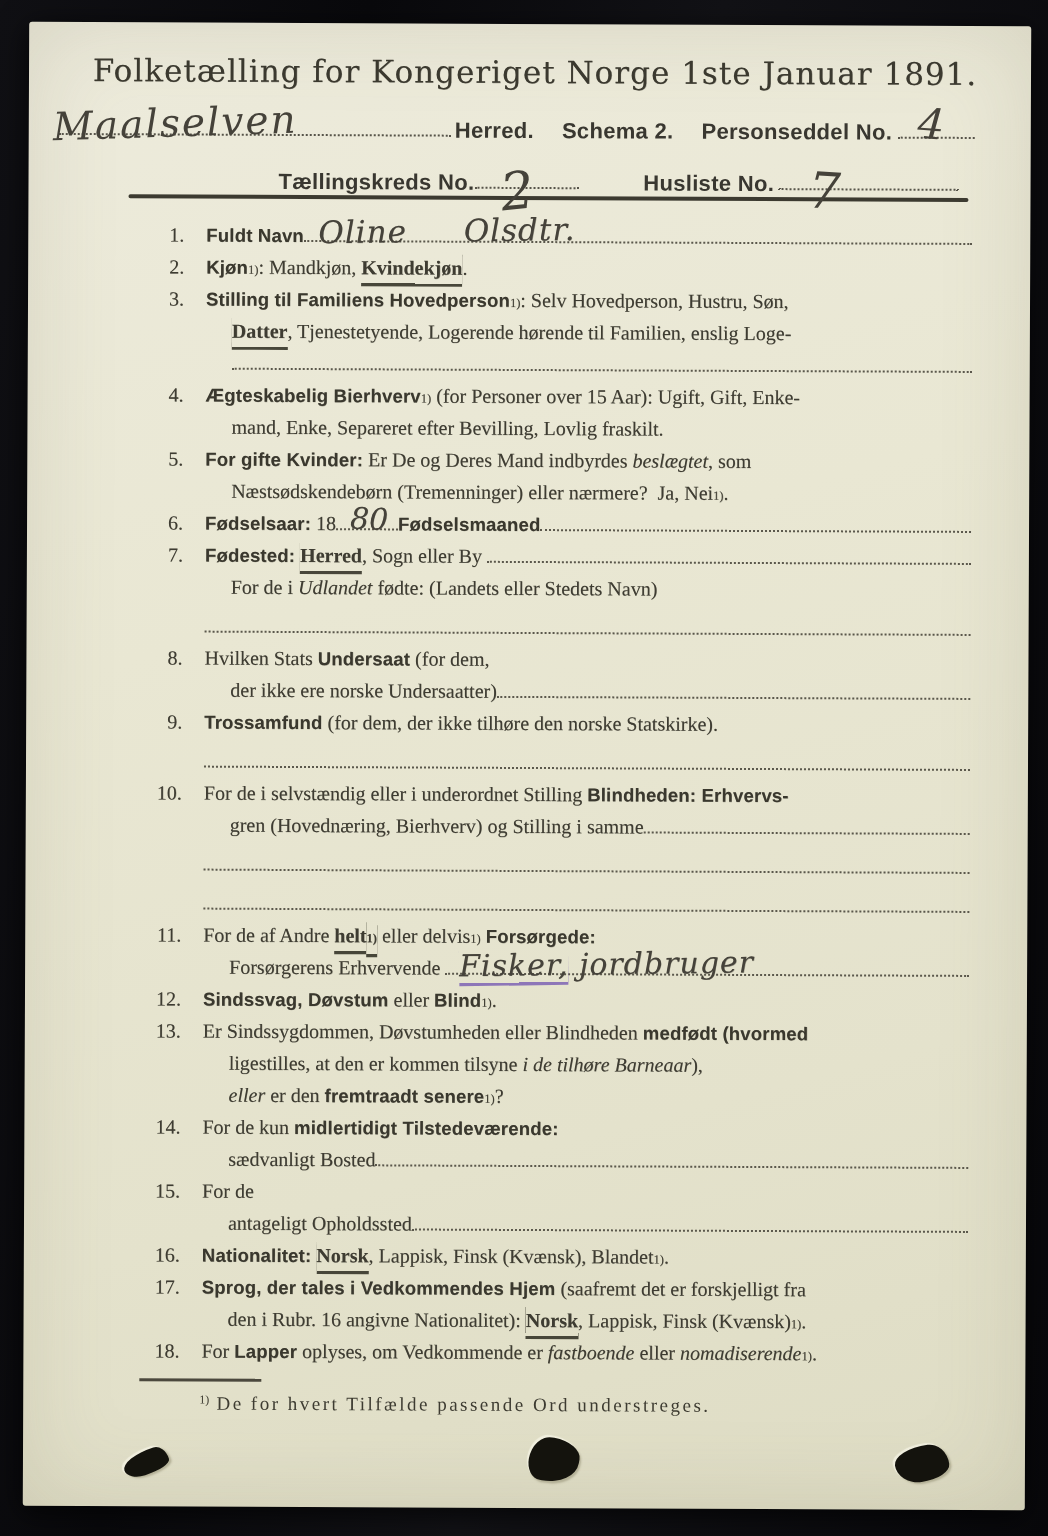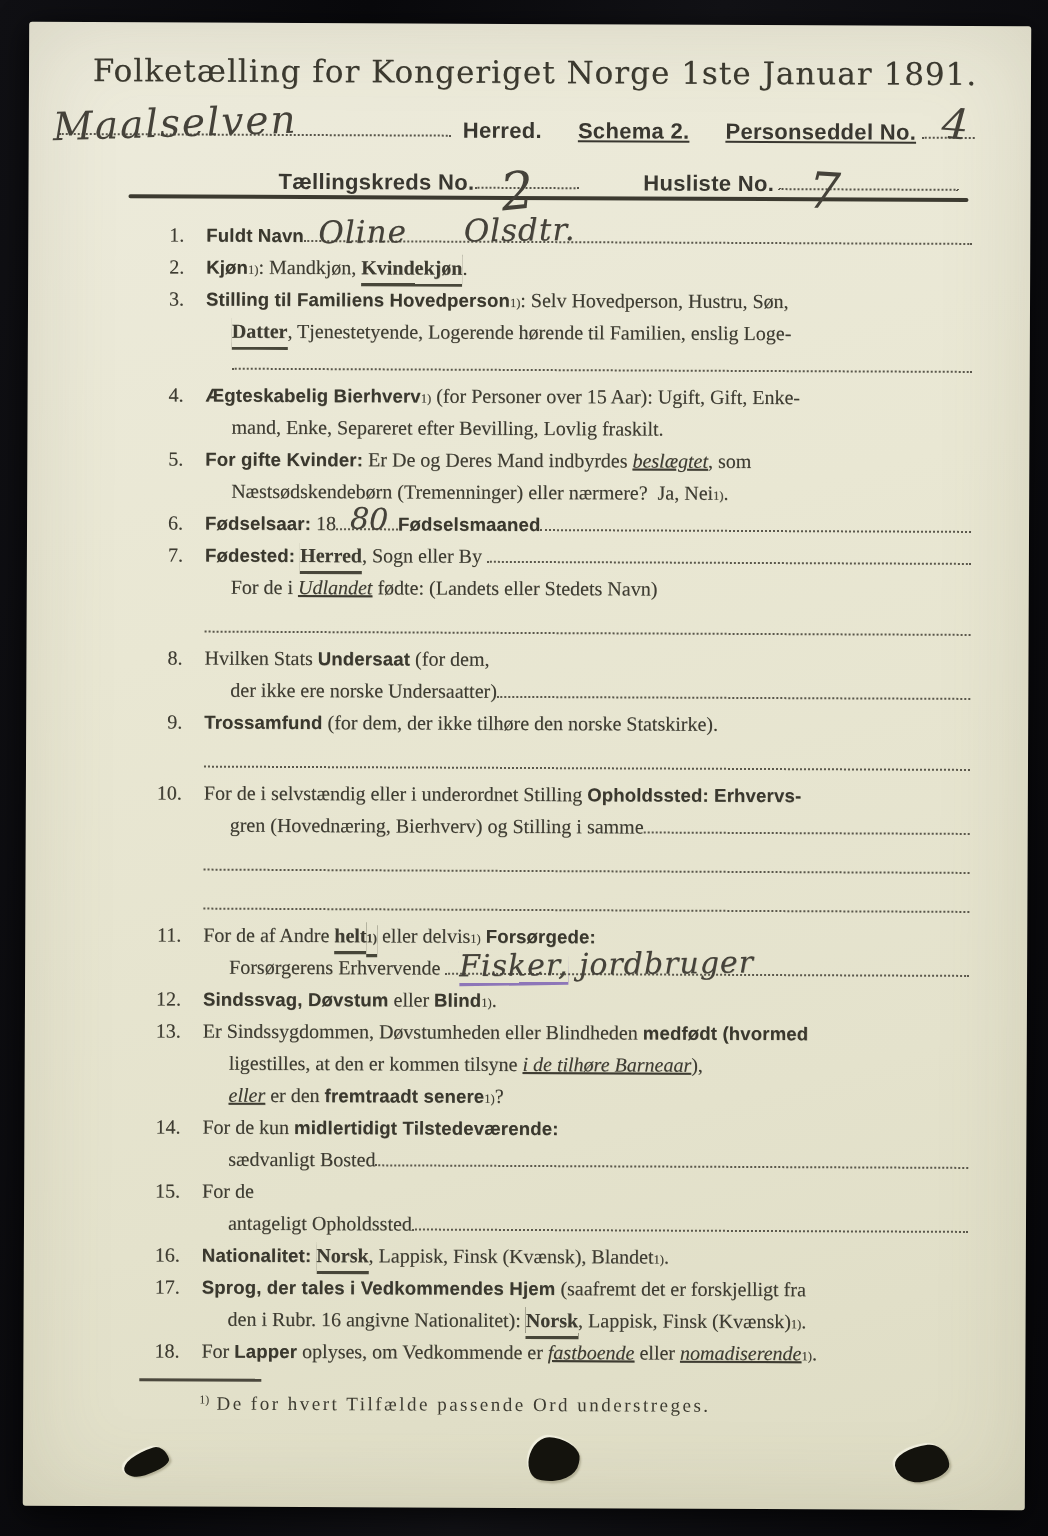"Herred." .gap10 { margin-left: 12px -> 4px }
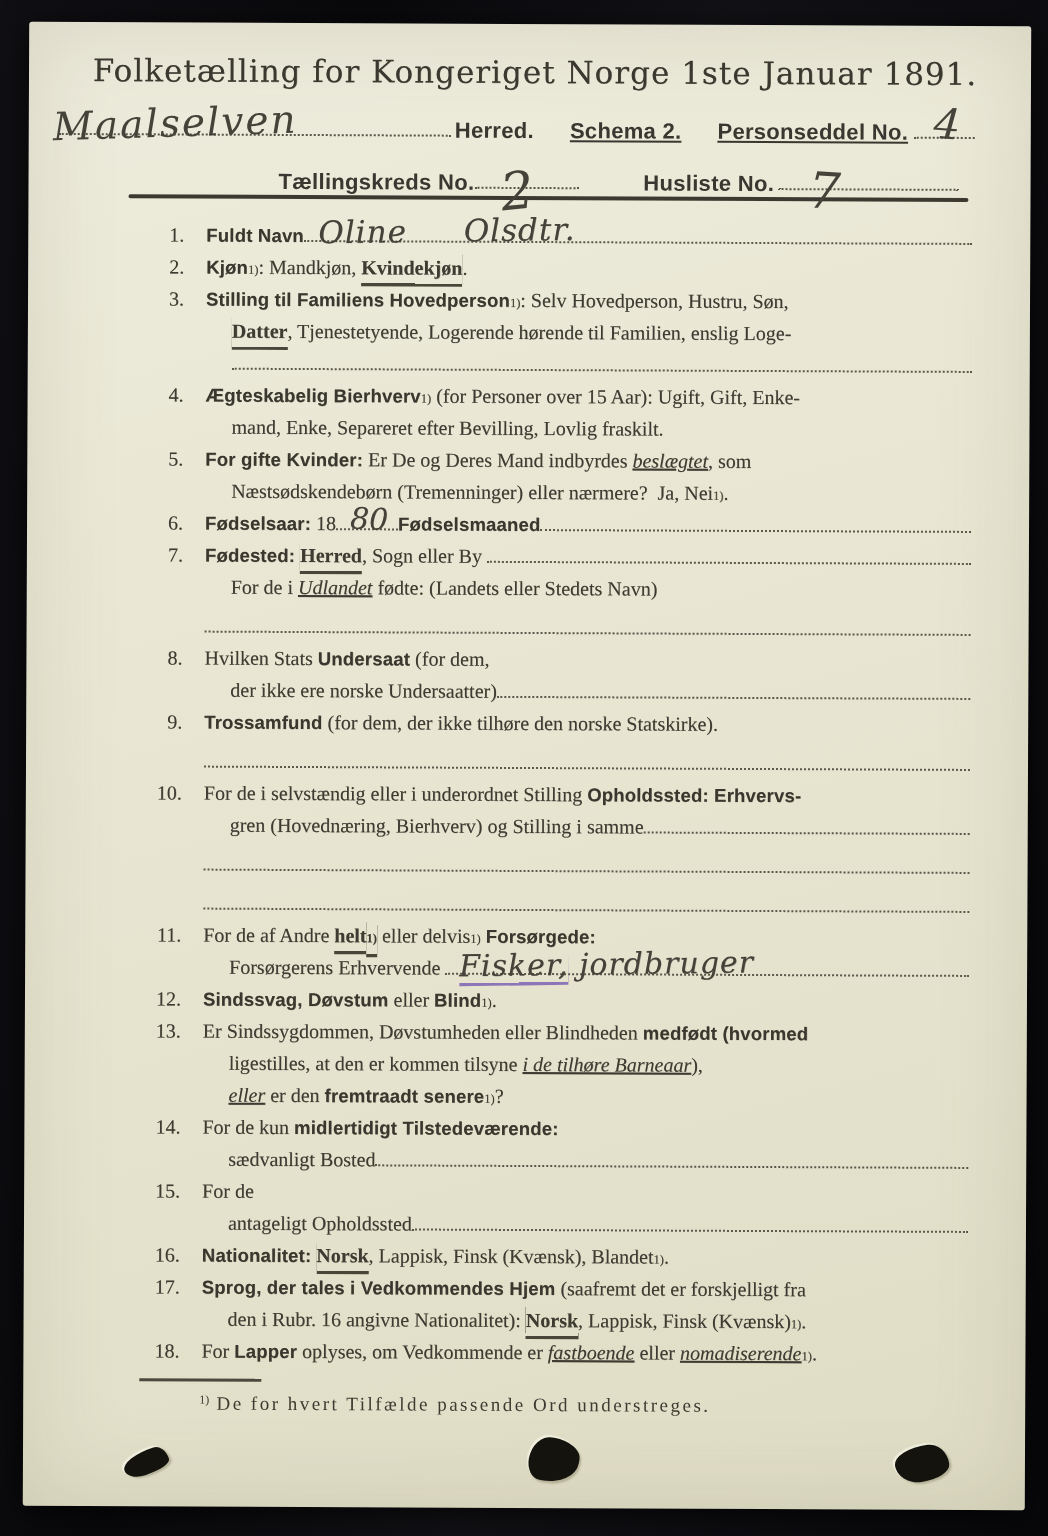"Schema 2." .gap28 { margin-left: 36px -> 28px; text-decoration: underline -> none }
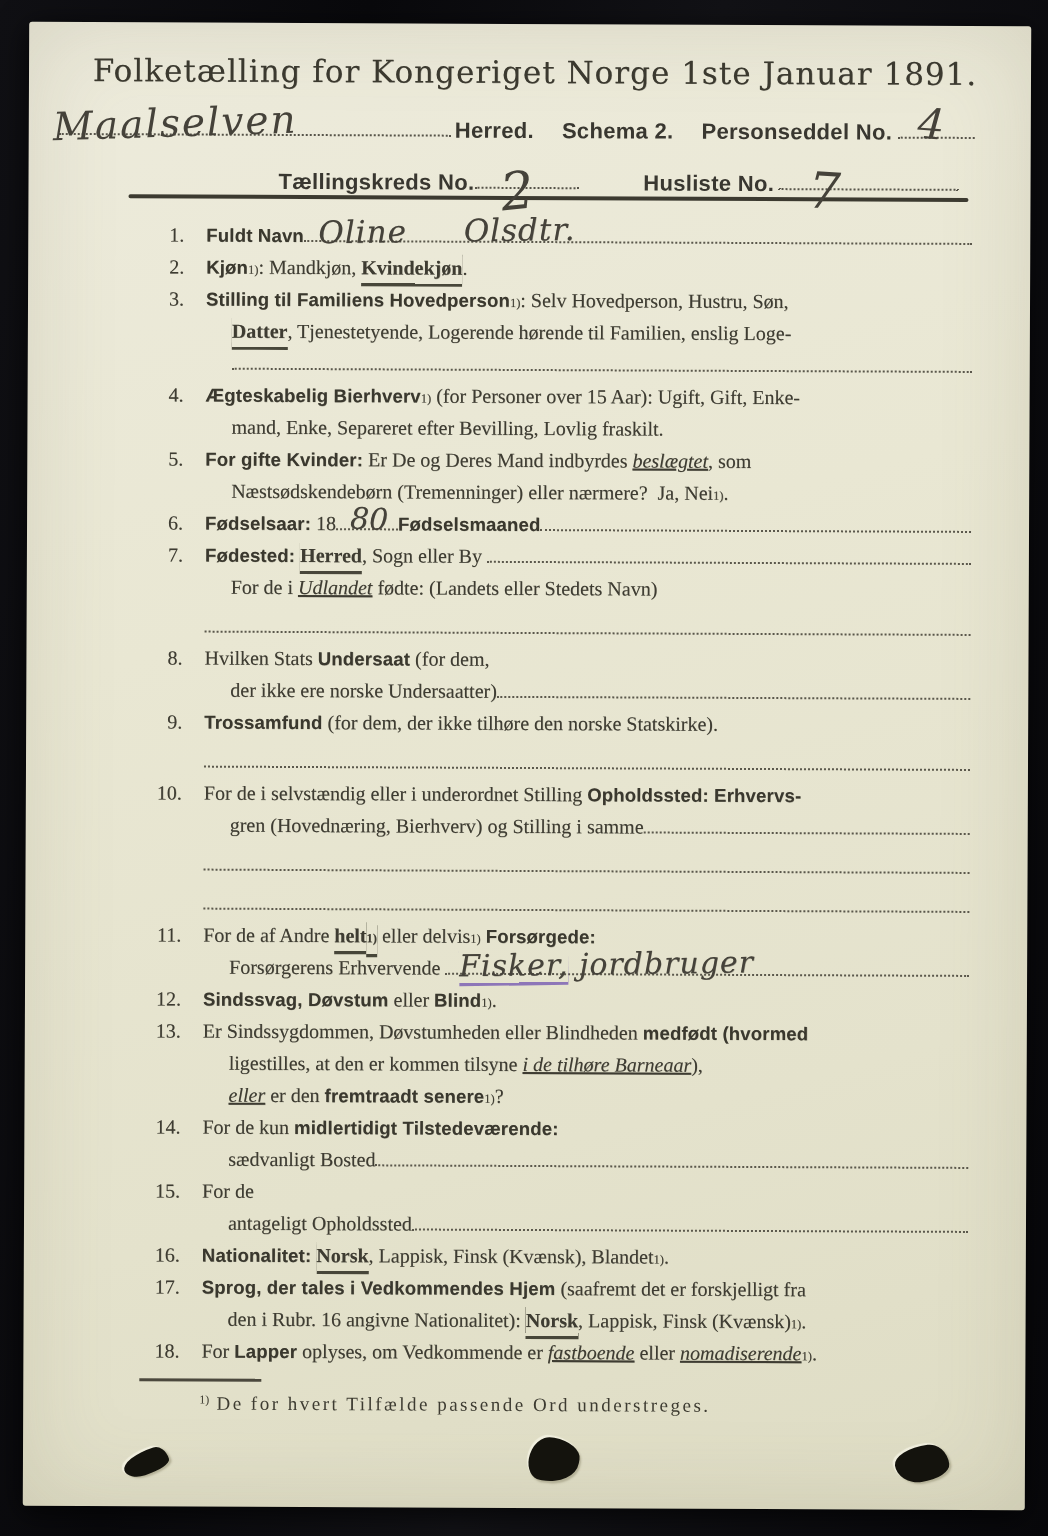"beslægtet" .seg.i { text-decoration: underline -> none }
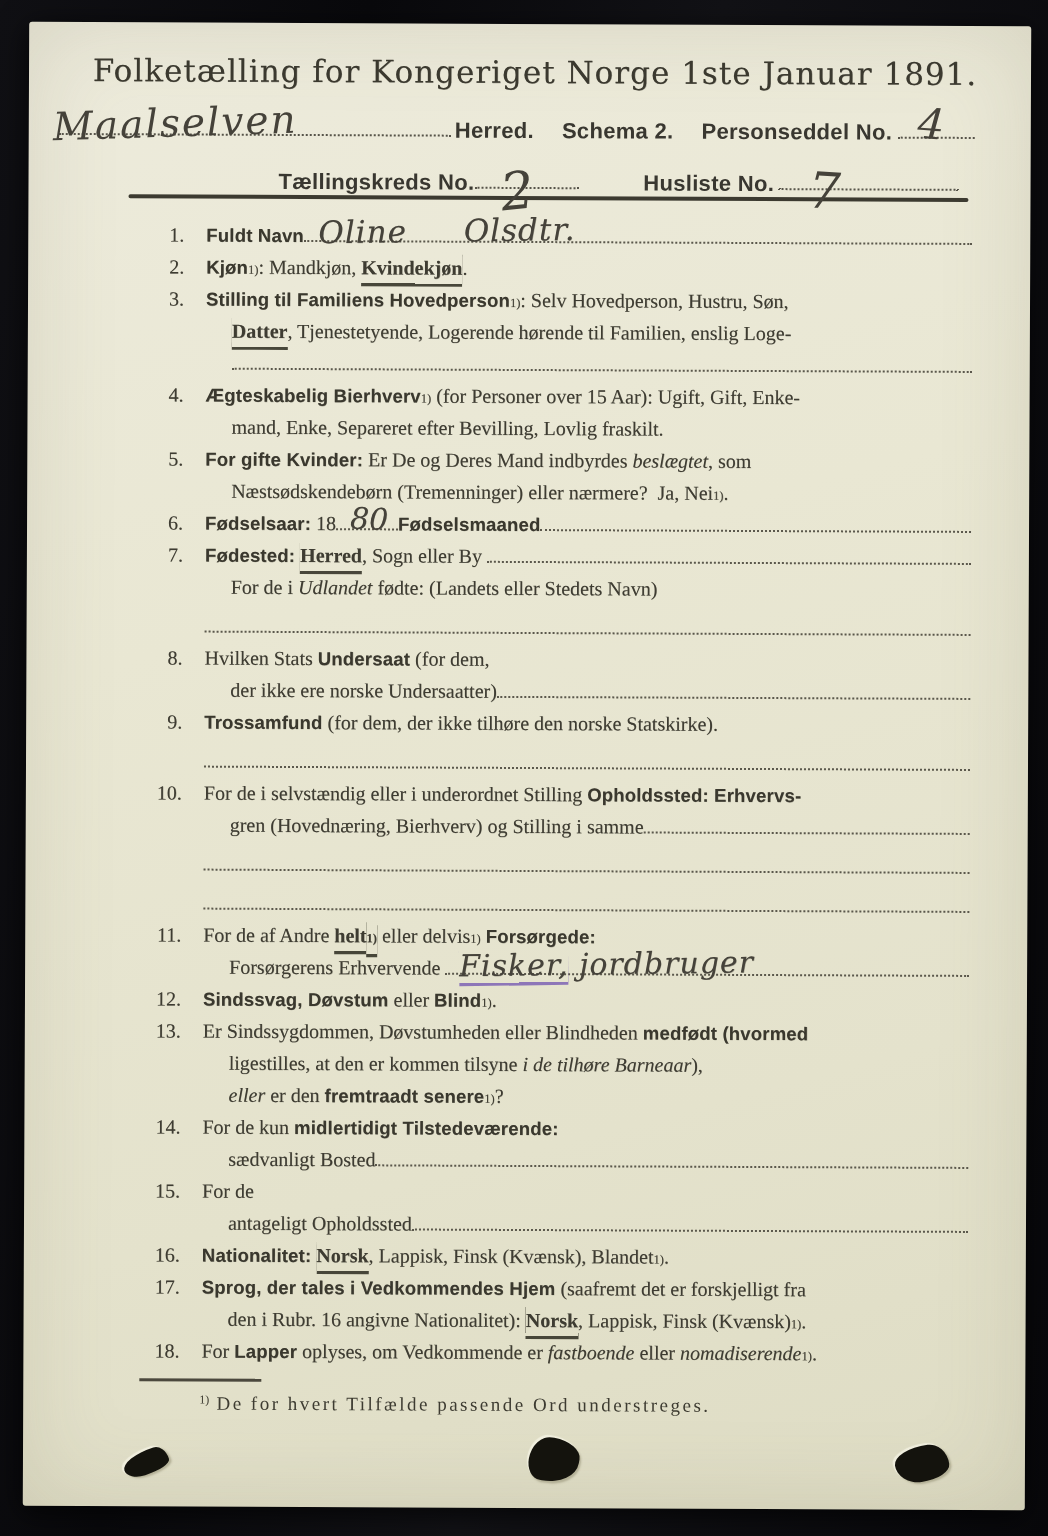"Opholdssted: Erhvervs-" span.seg { text: Opholdssted -> Blindheden }
